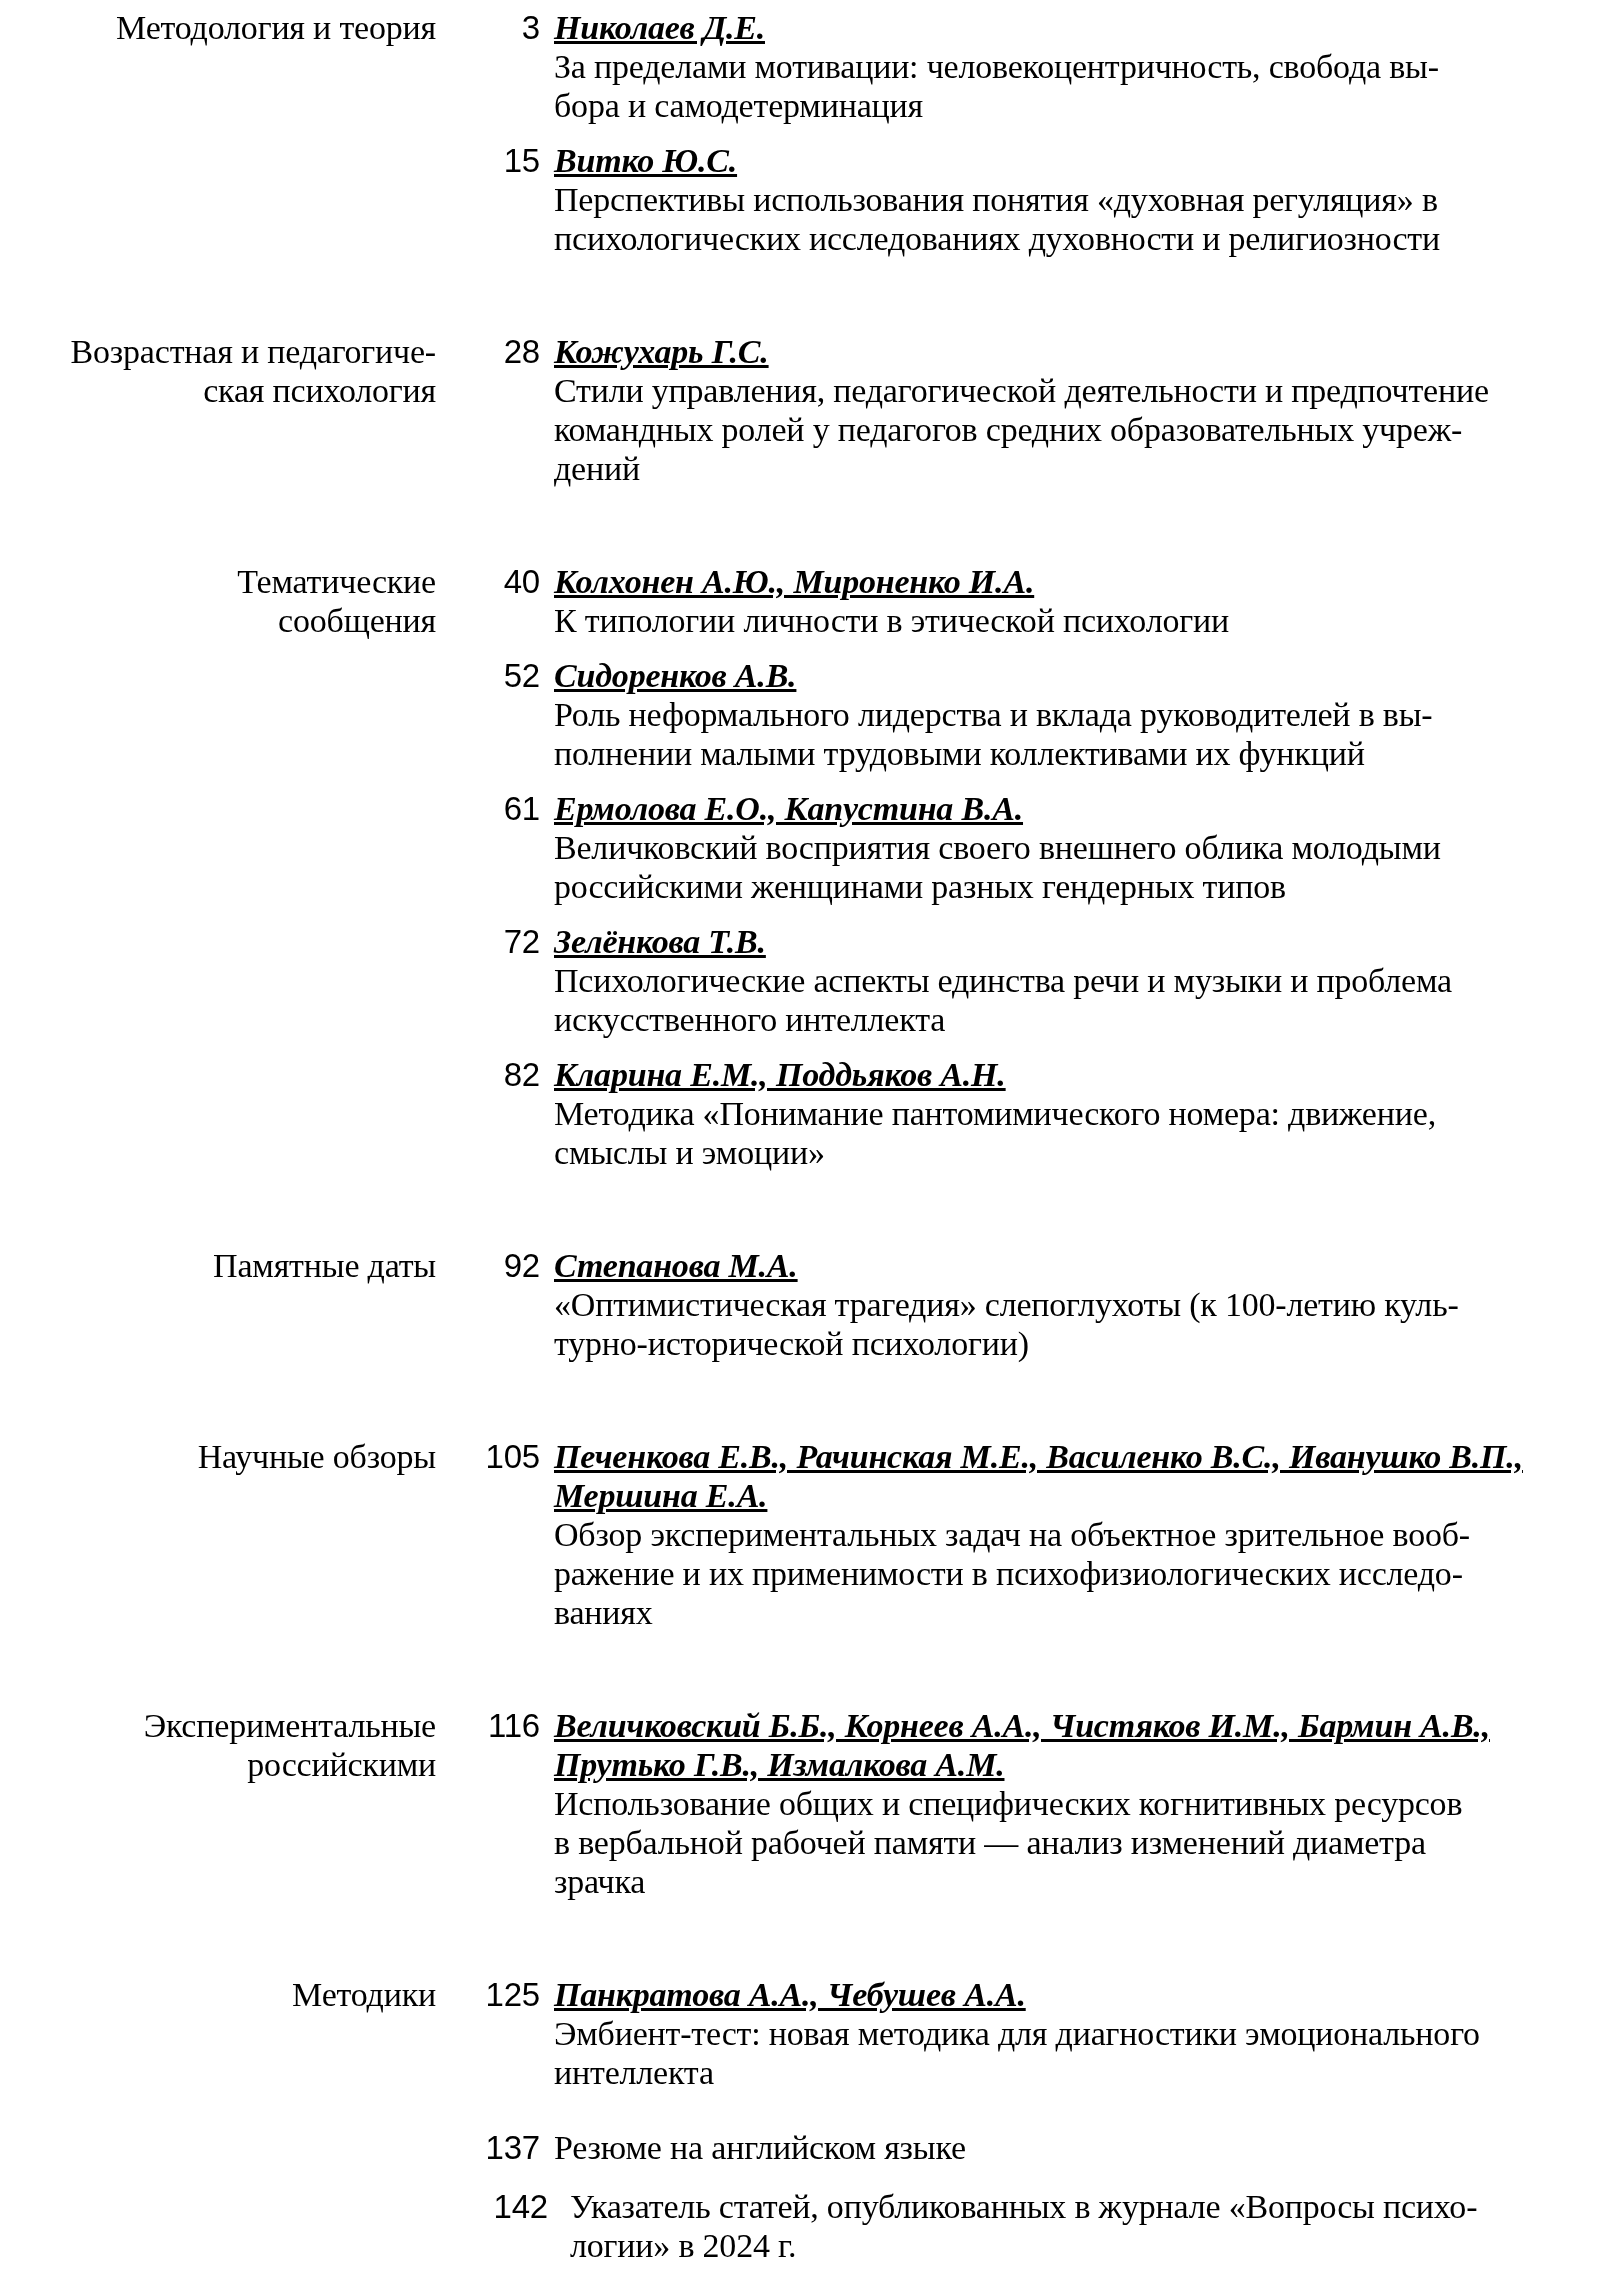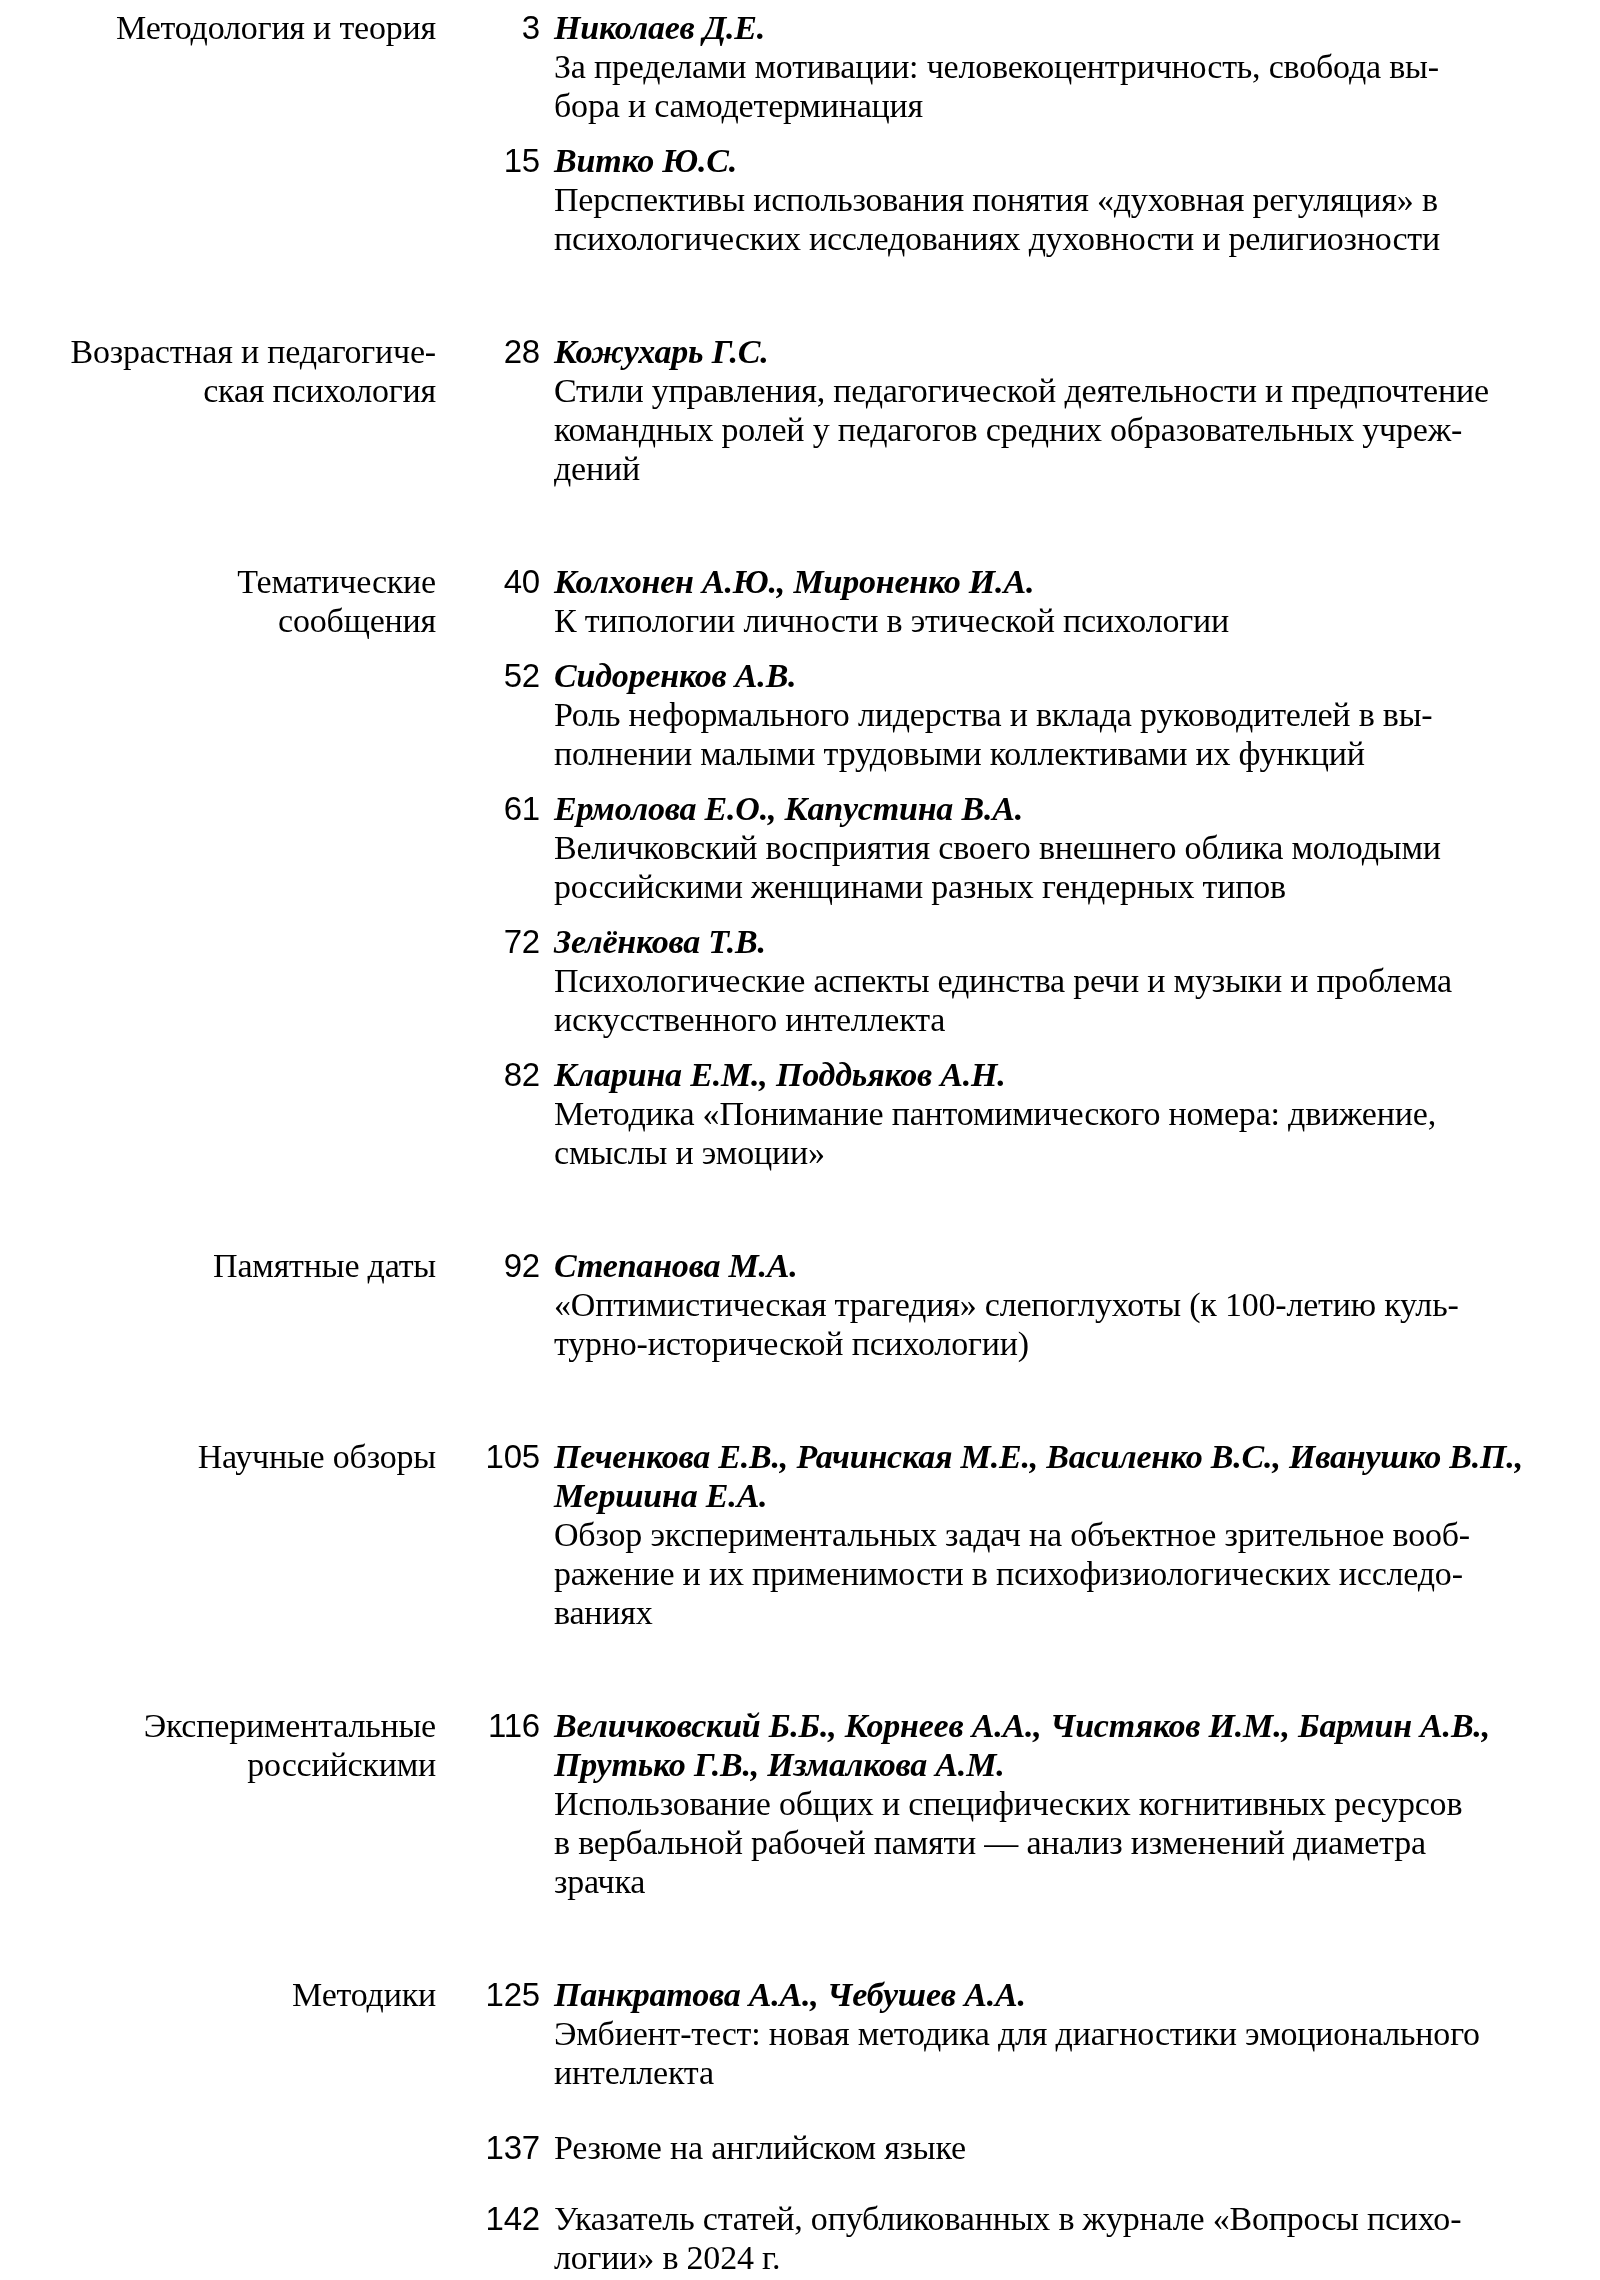"Николаев Д.Е." .authors { text-decoration: none -> underline }
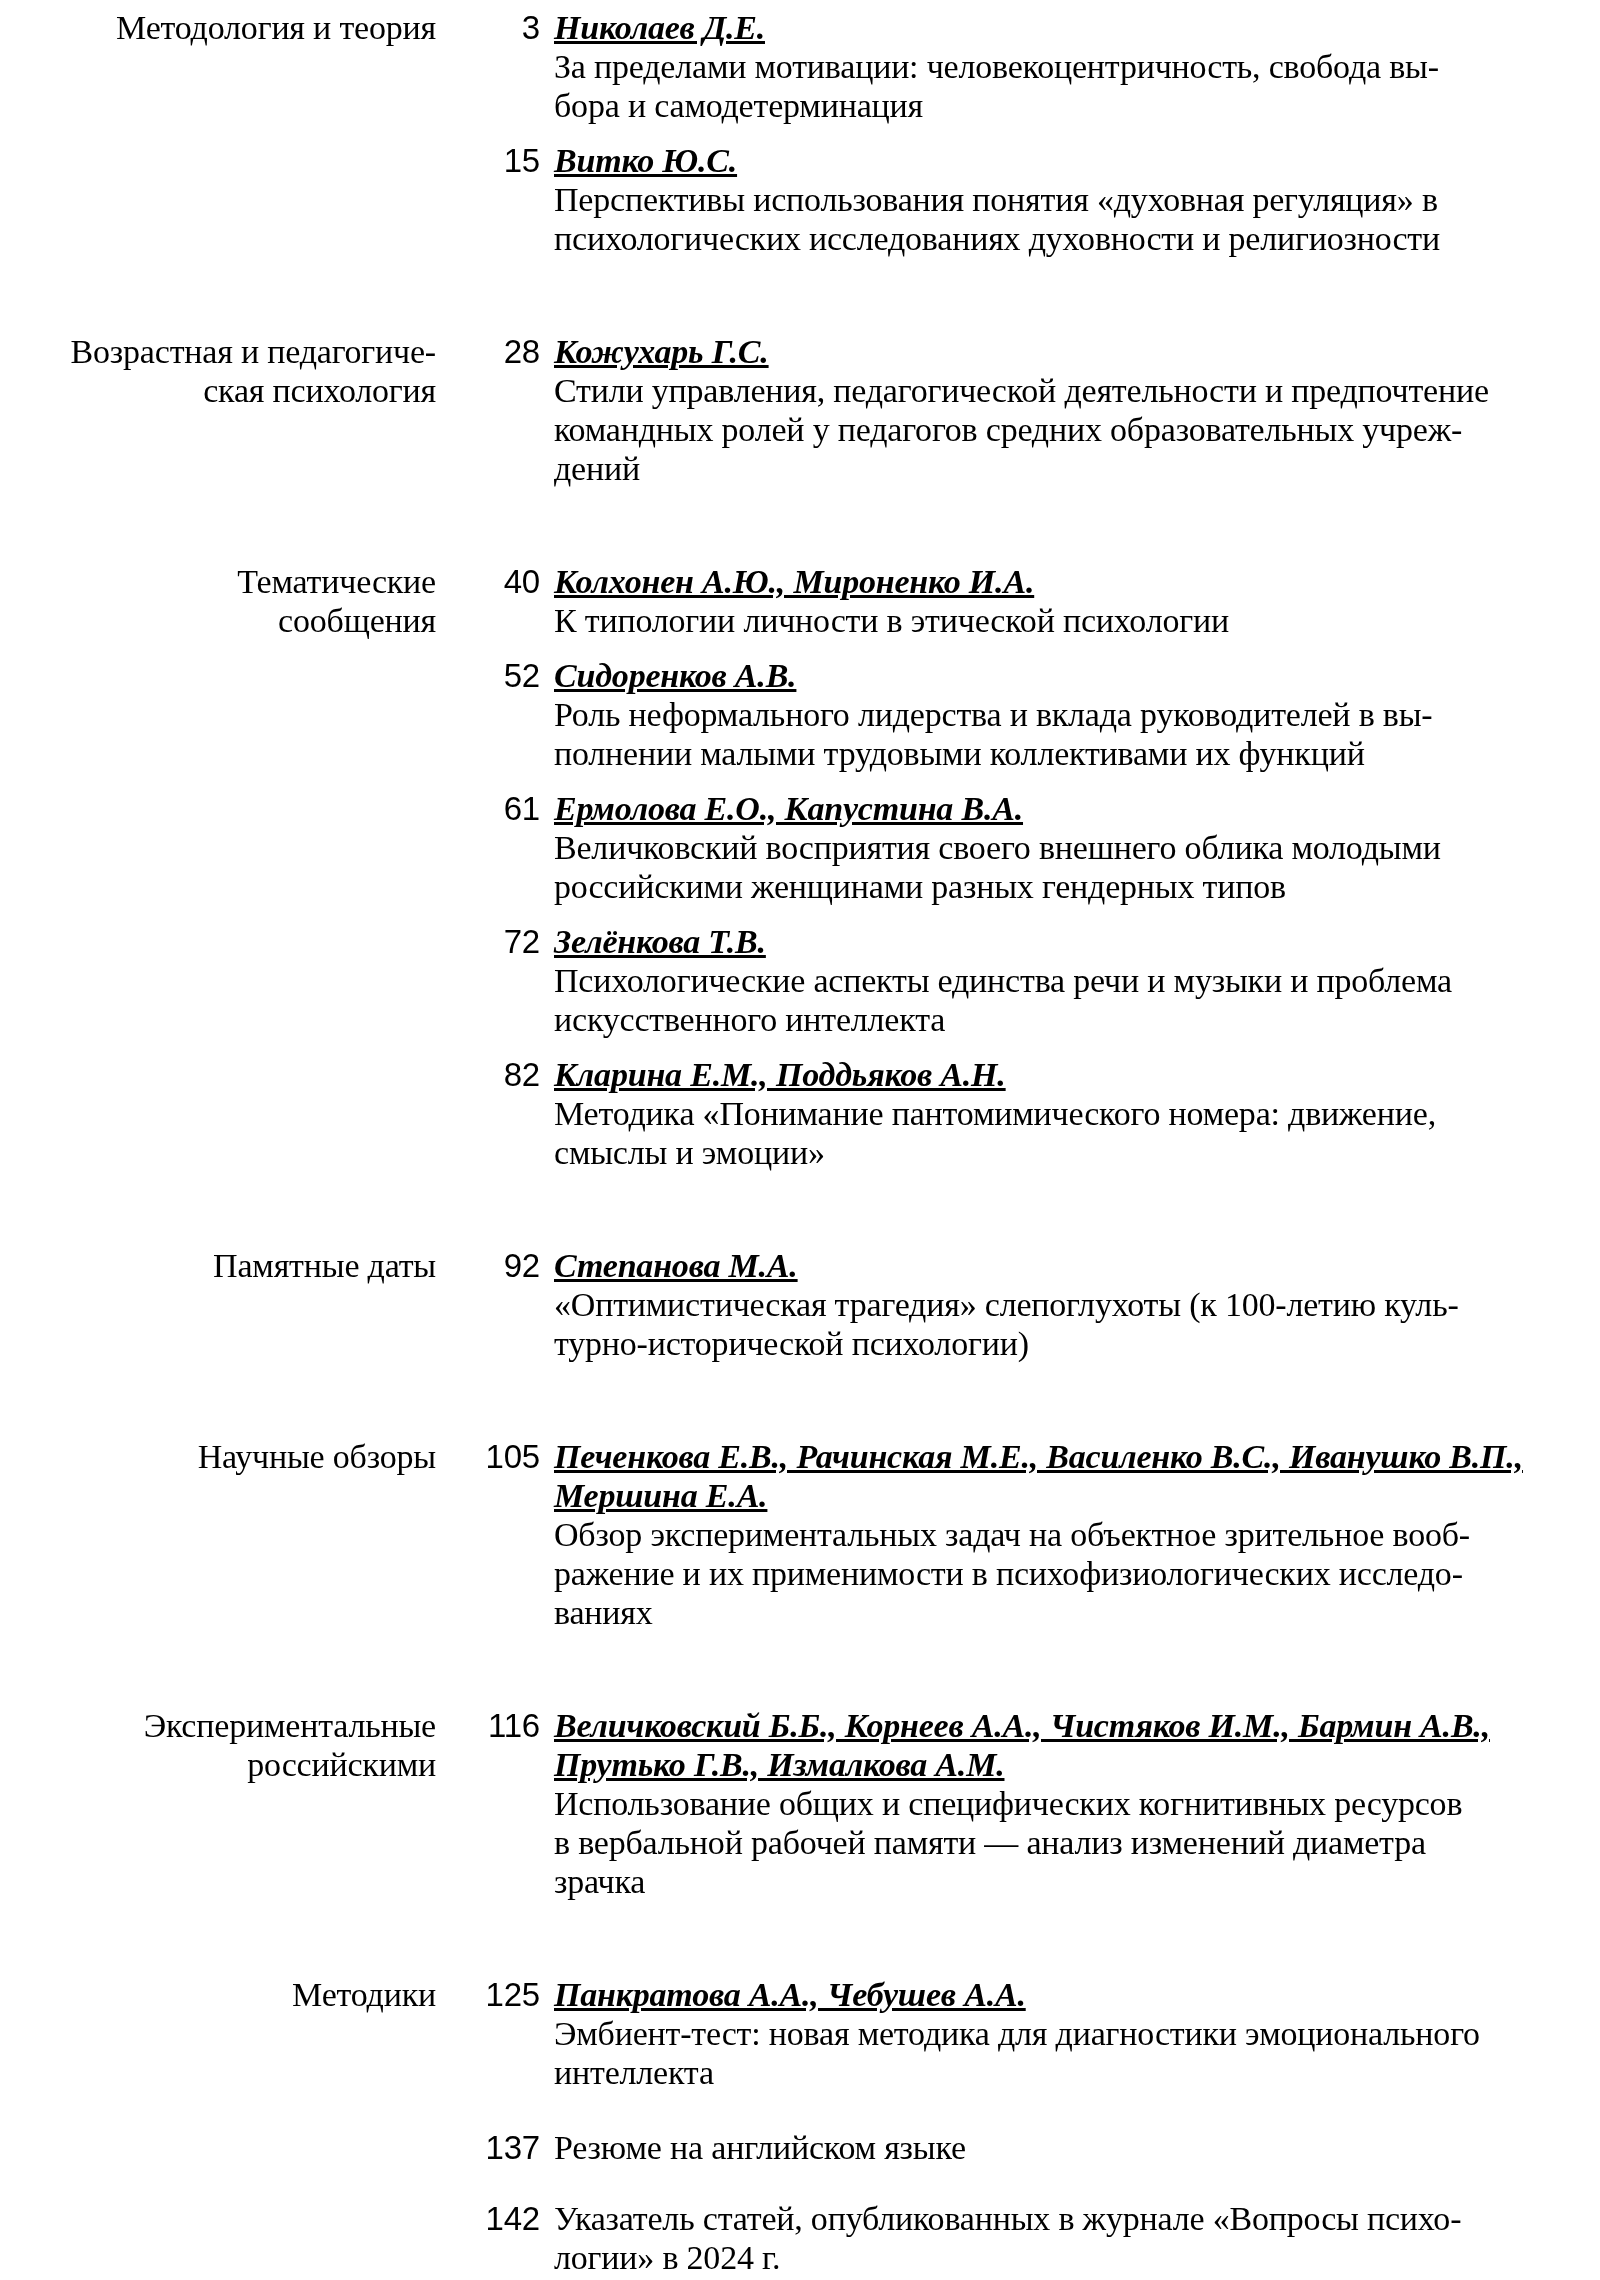"142" .section-tail .entry-row + .entry-row { gap: none -> 8px; margin-top: 32px -> 20px }
